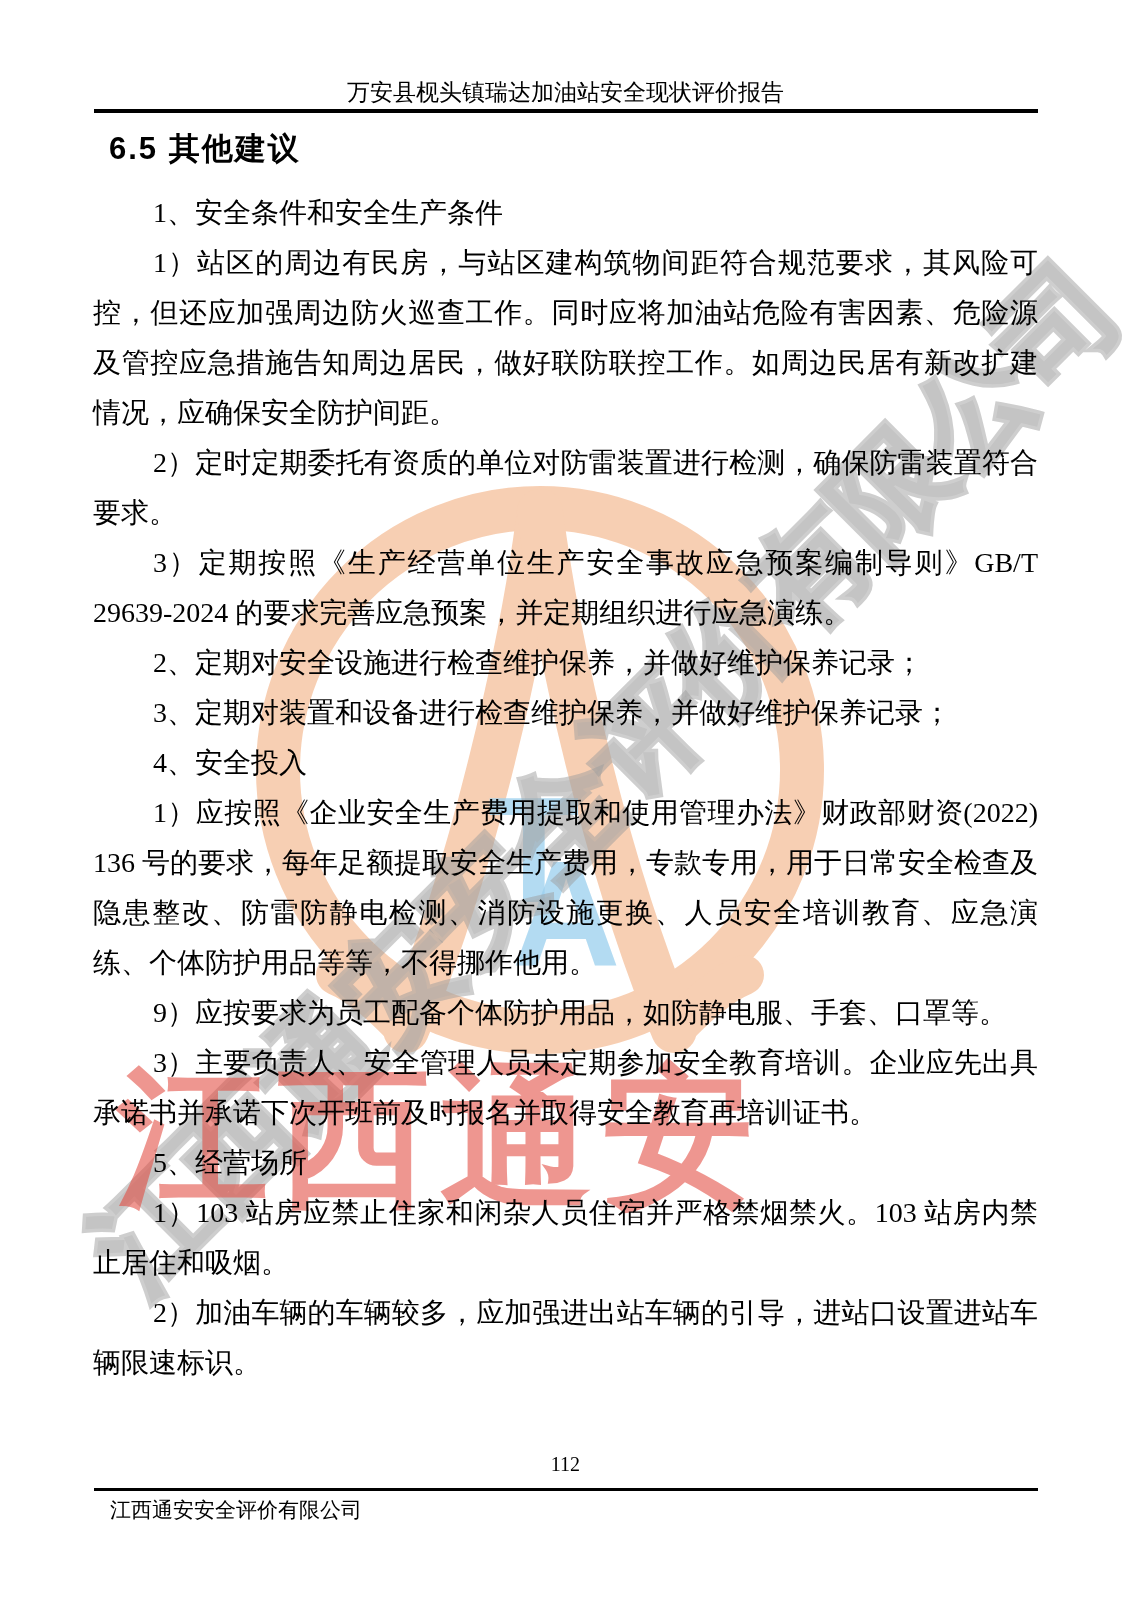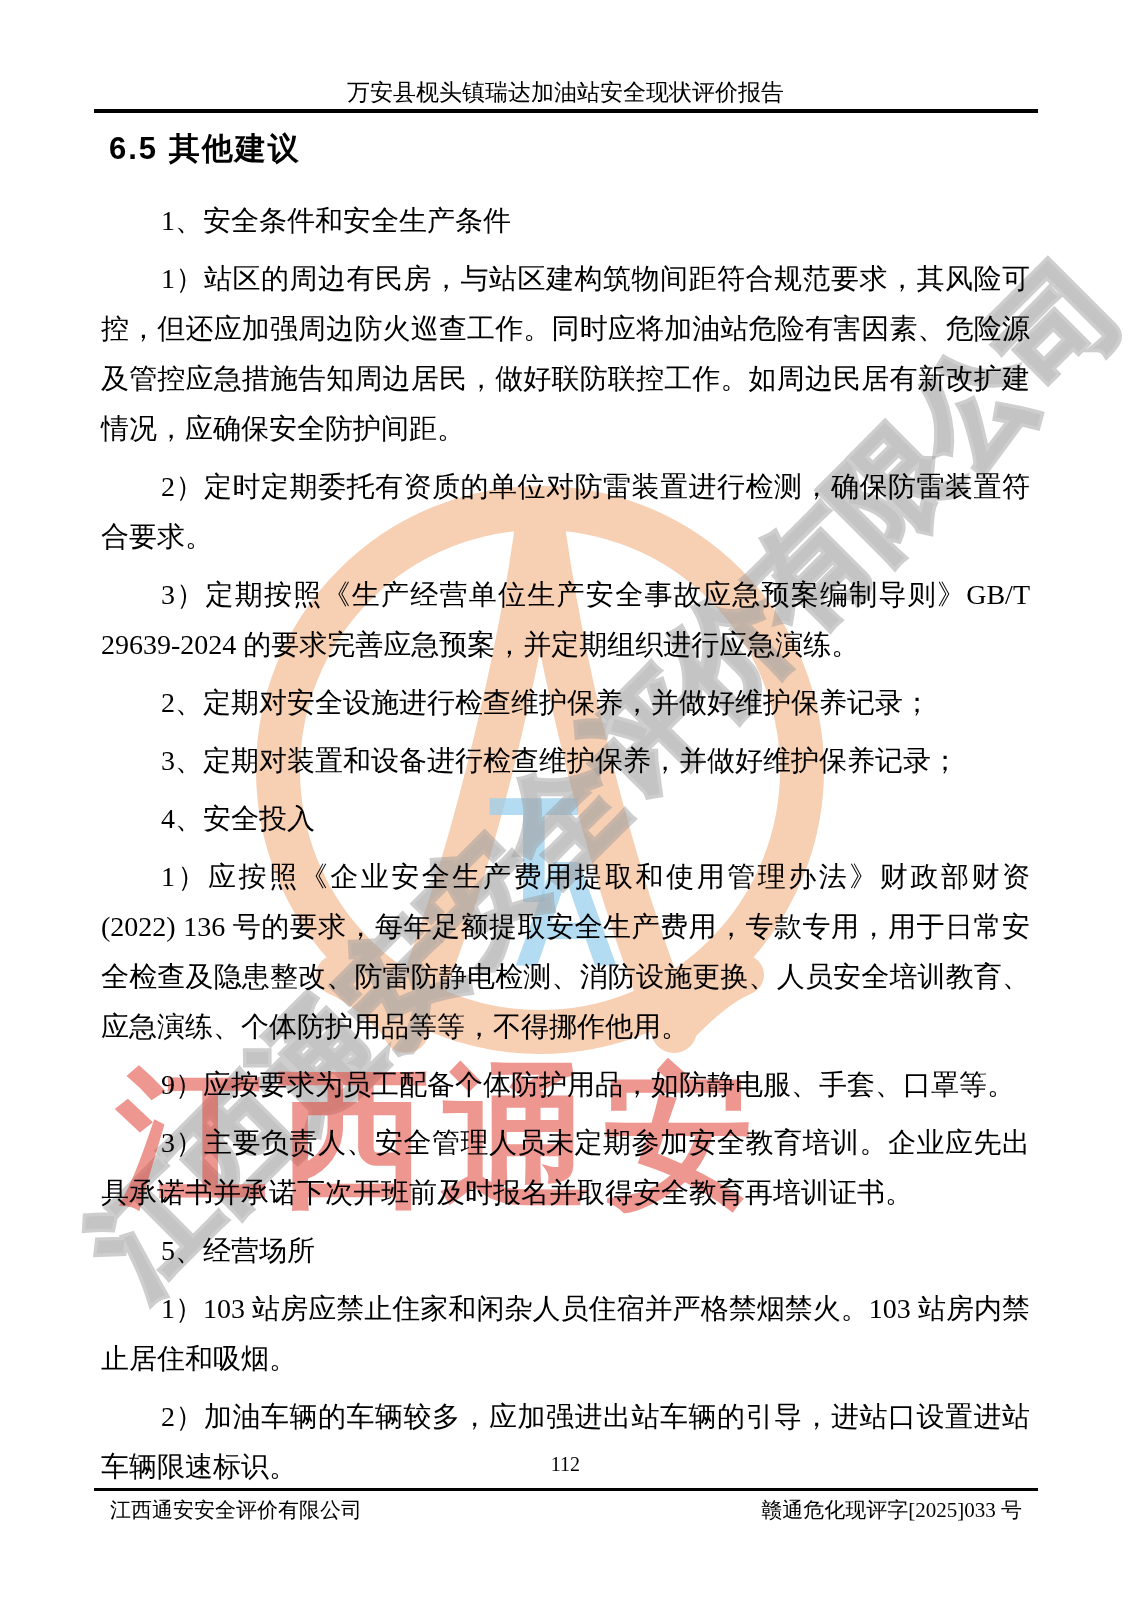"1、安全条件和安全生产条件" .para { margin: 8px -> 0 }
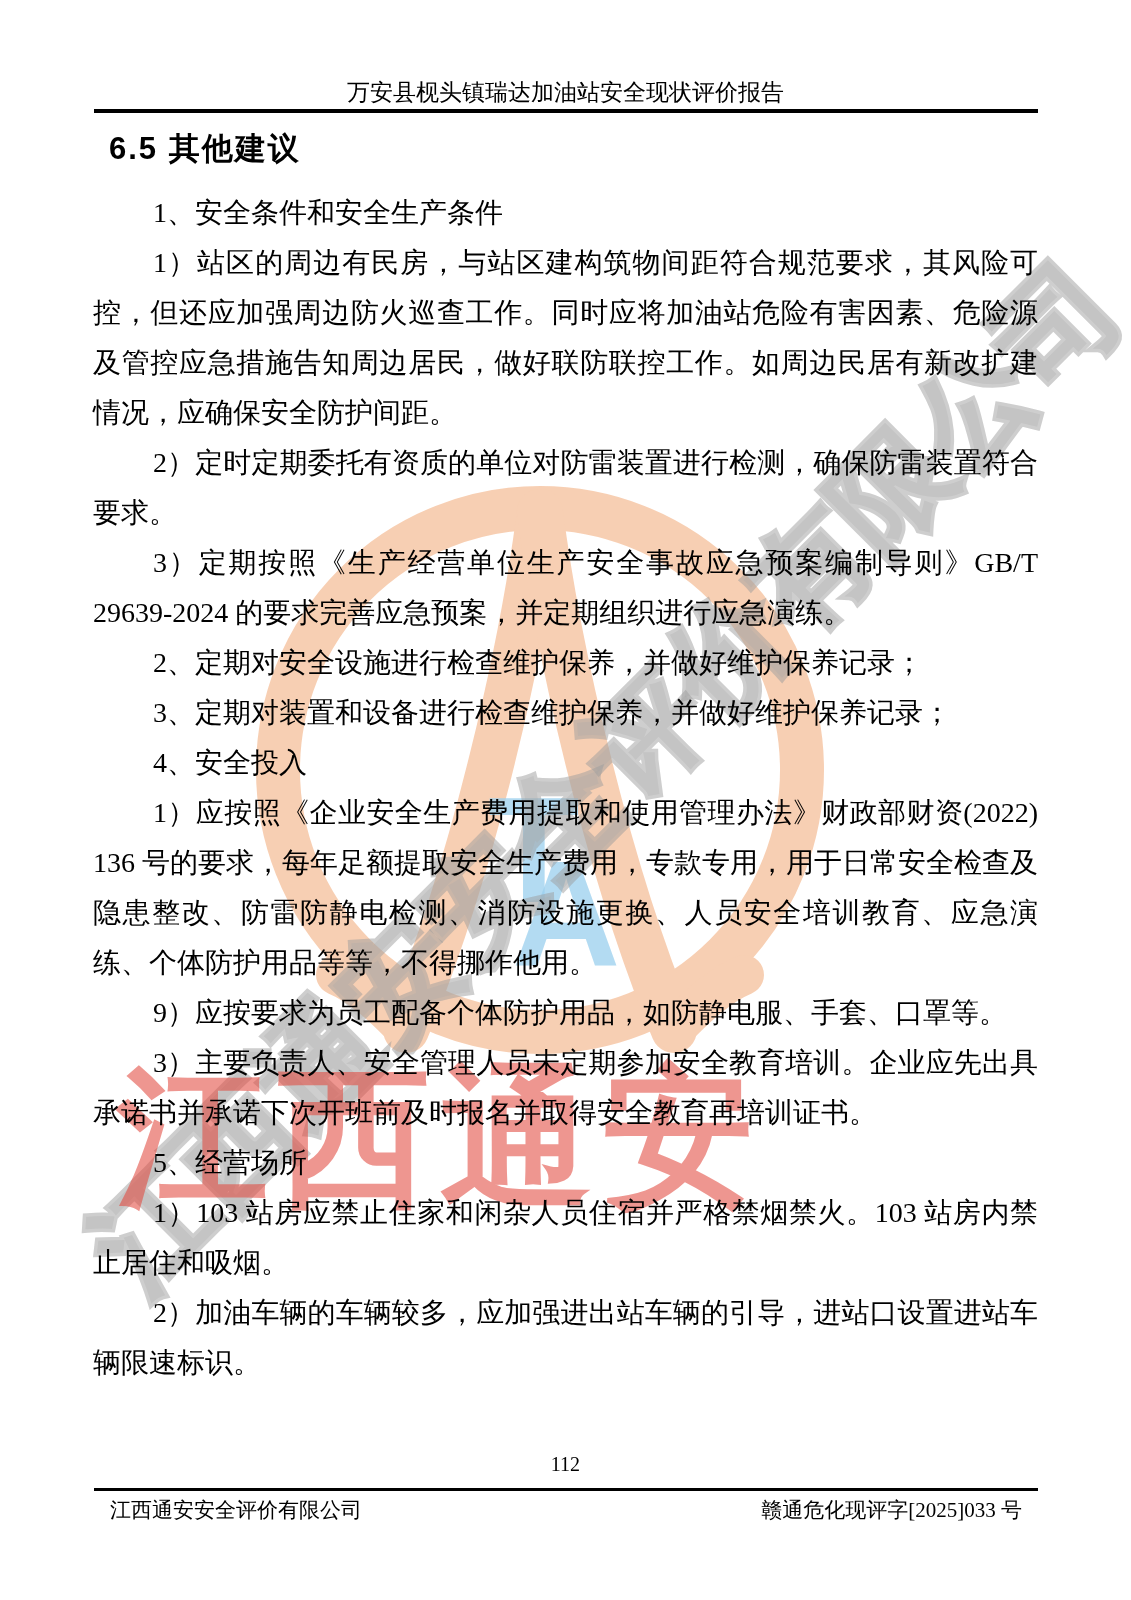"赣通危化现评字[2025]033 号" span { html: <span>赣通危化现评字[2025]033 号</span> -> none }
